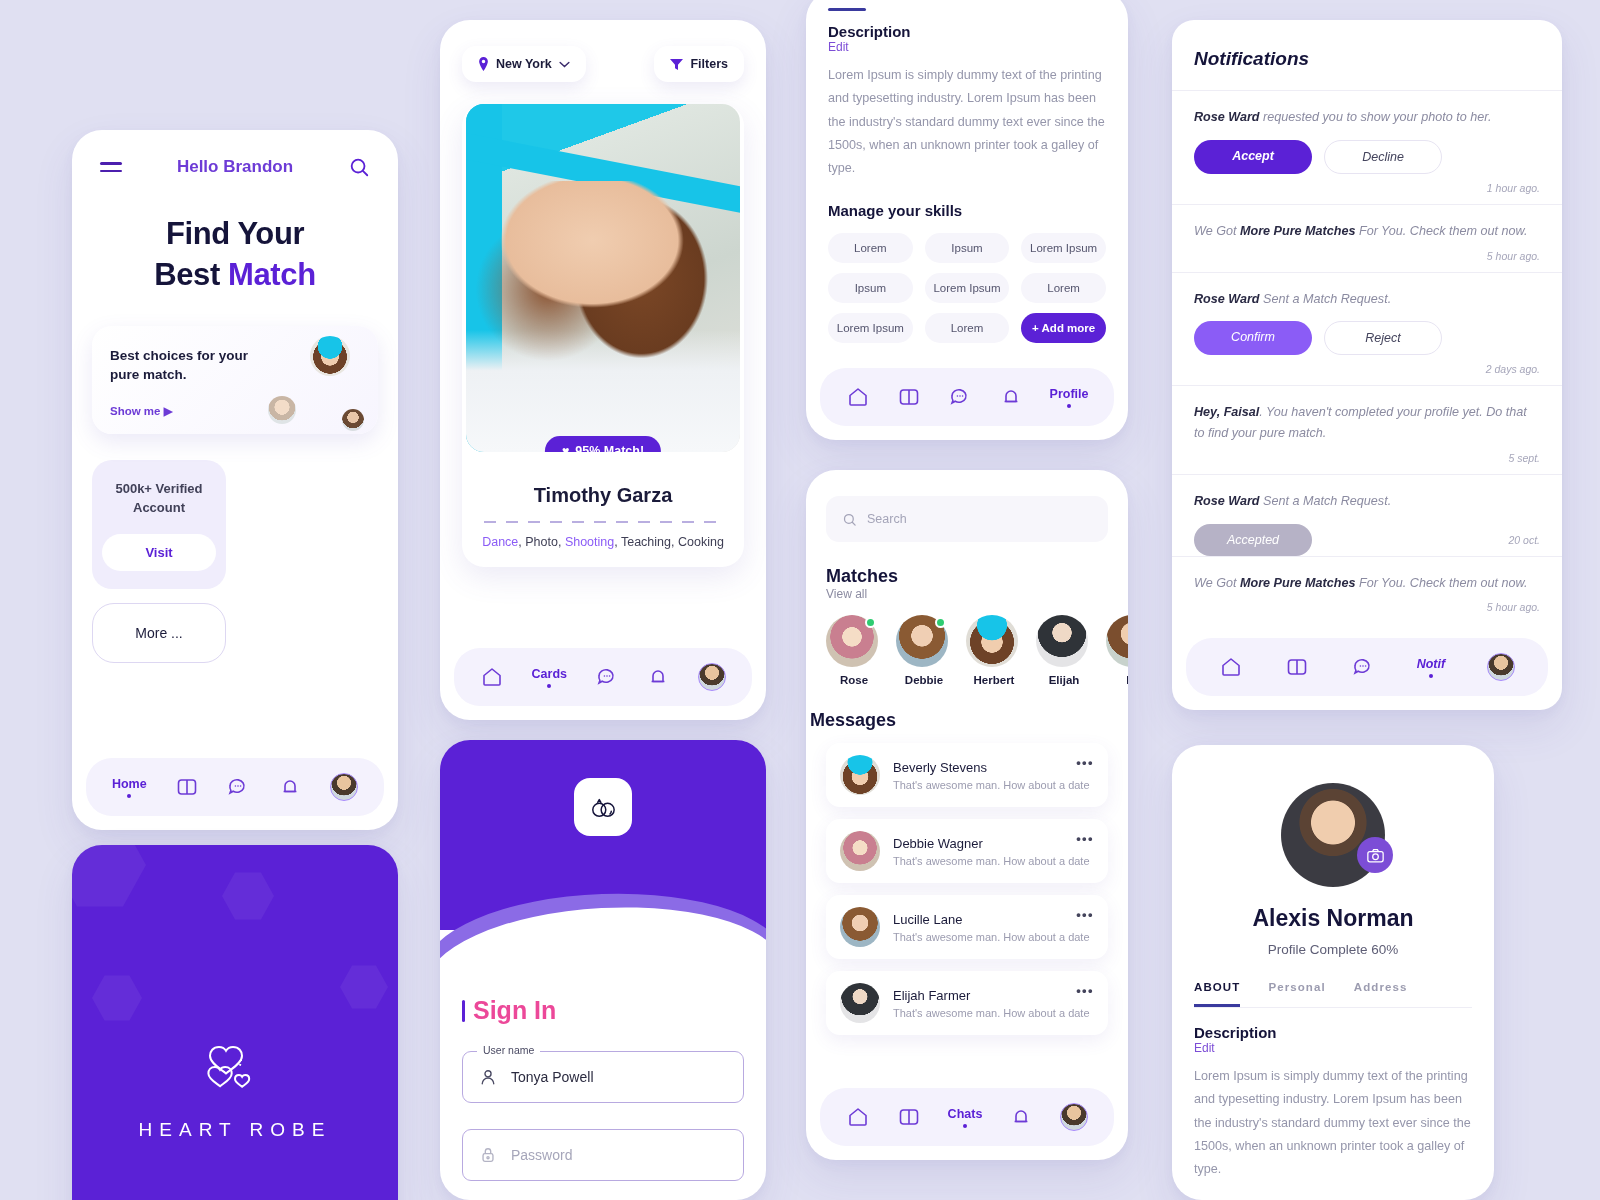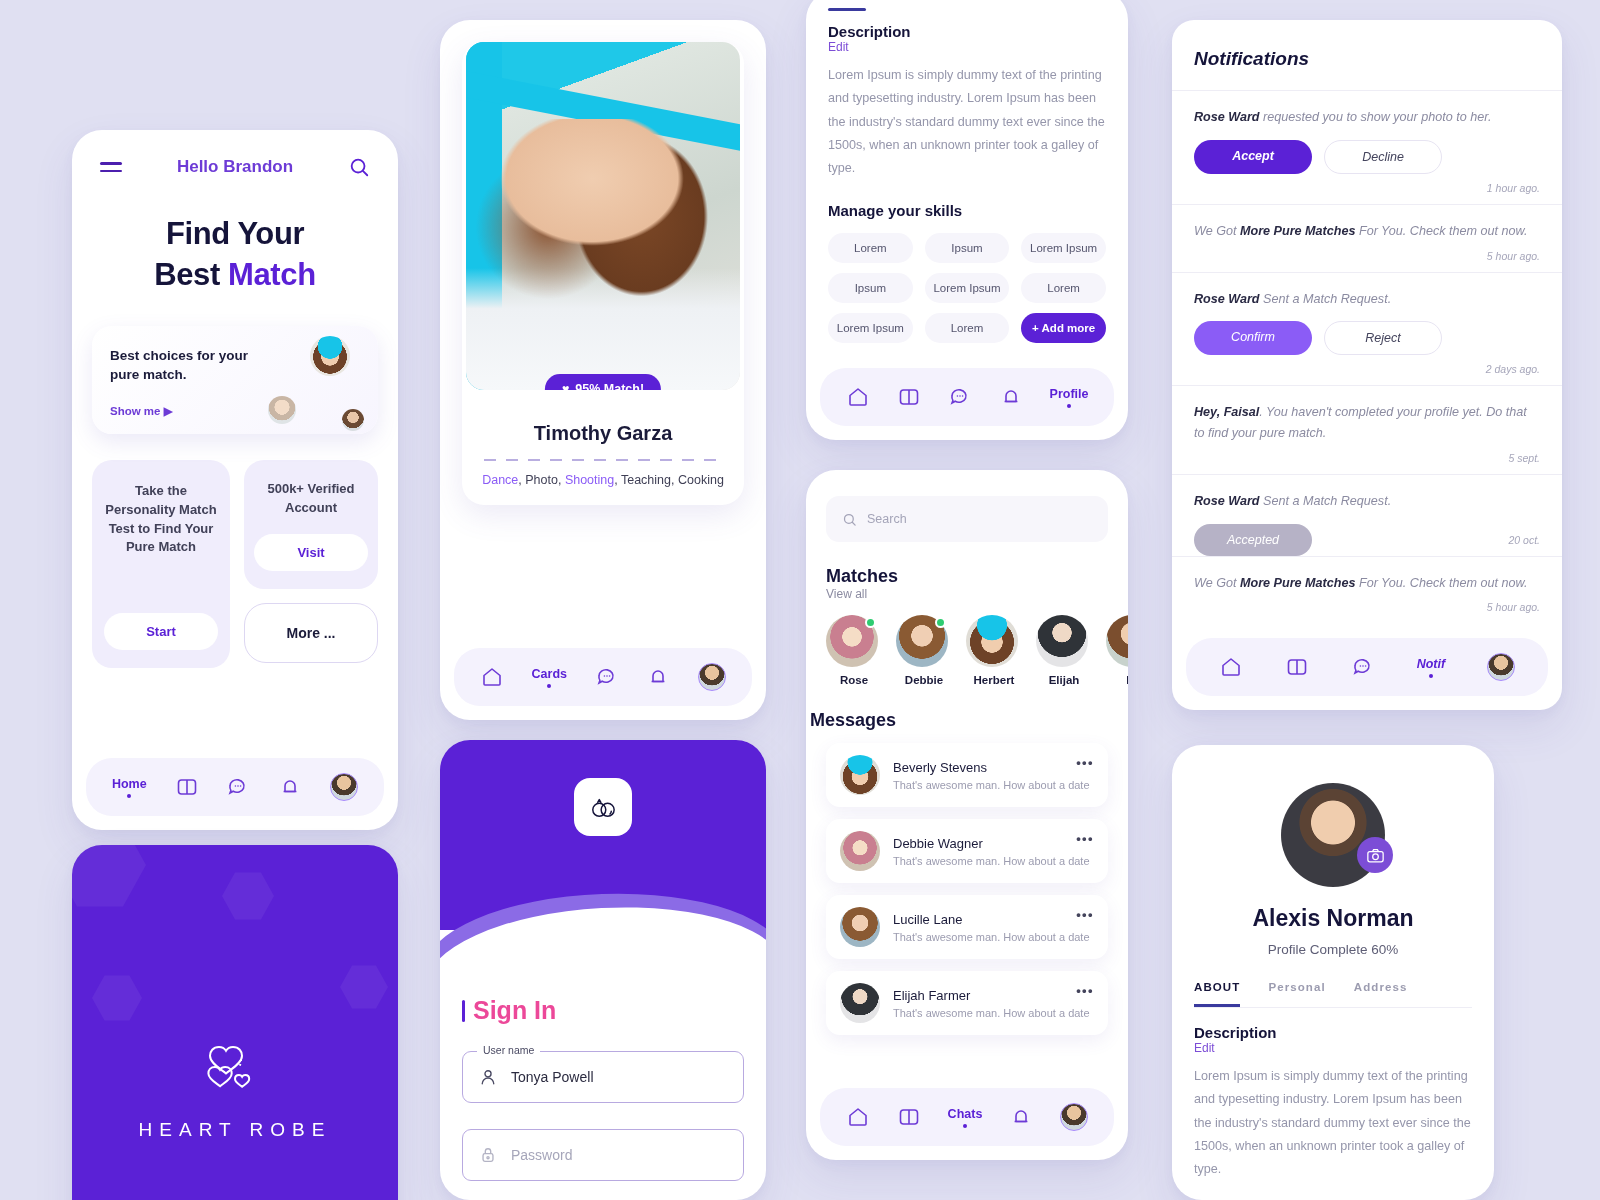"New York" div.cards-top { html: none -> <div> <div> <span> <svg> <path></path> </svg> </span> <span>New York</span> <span> <svg> <path></path> </svg> </span> </div> <div> <span> <svg> <path></path> </svg> </span> <span>Filters</span> </div> </div> }
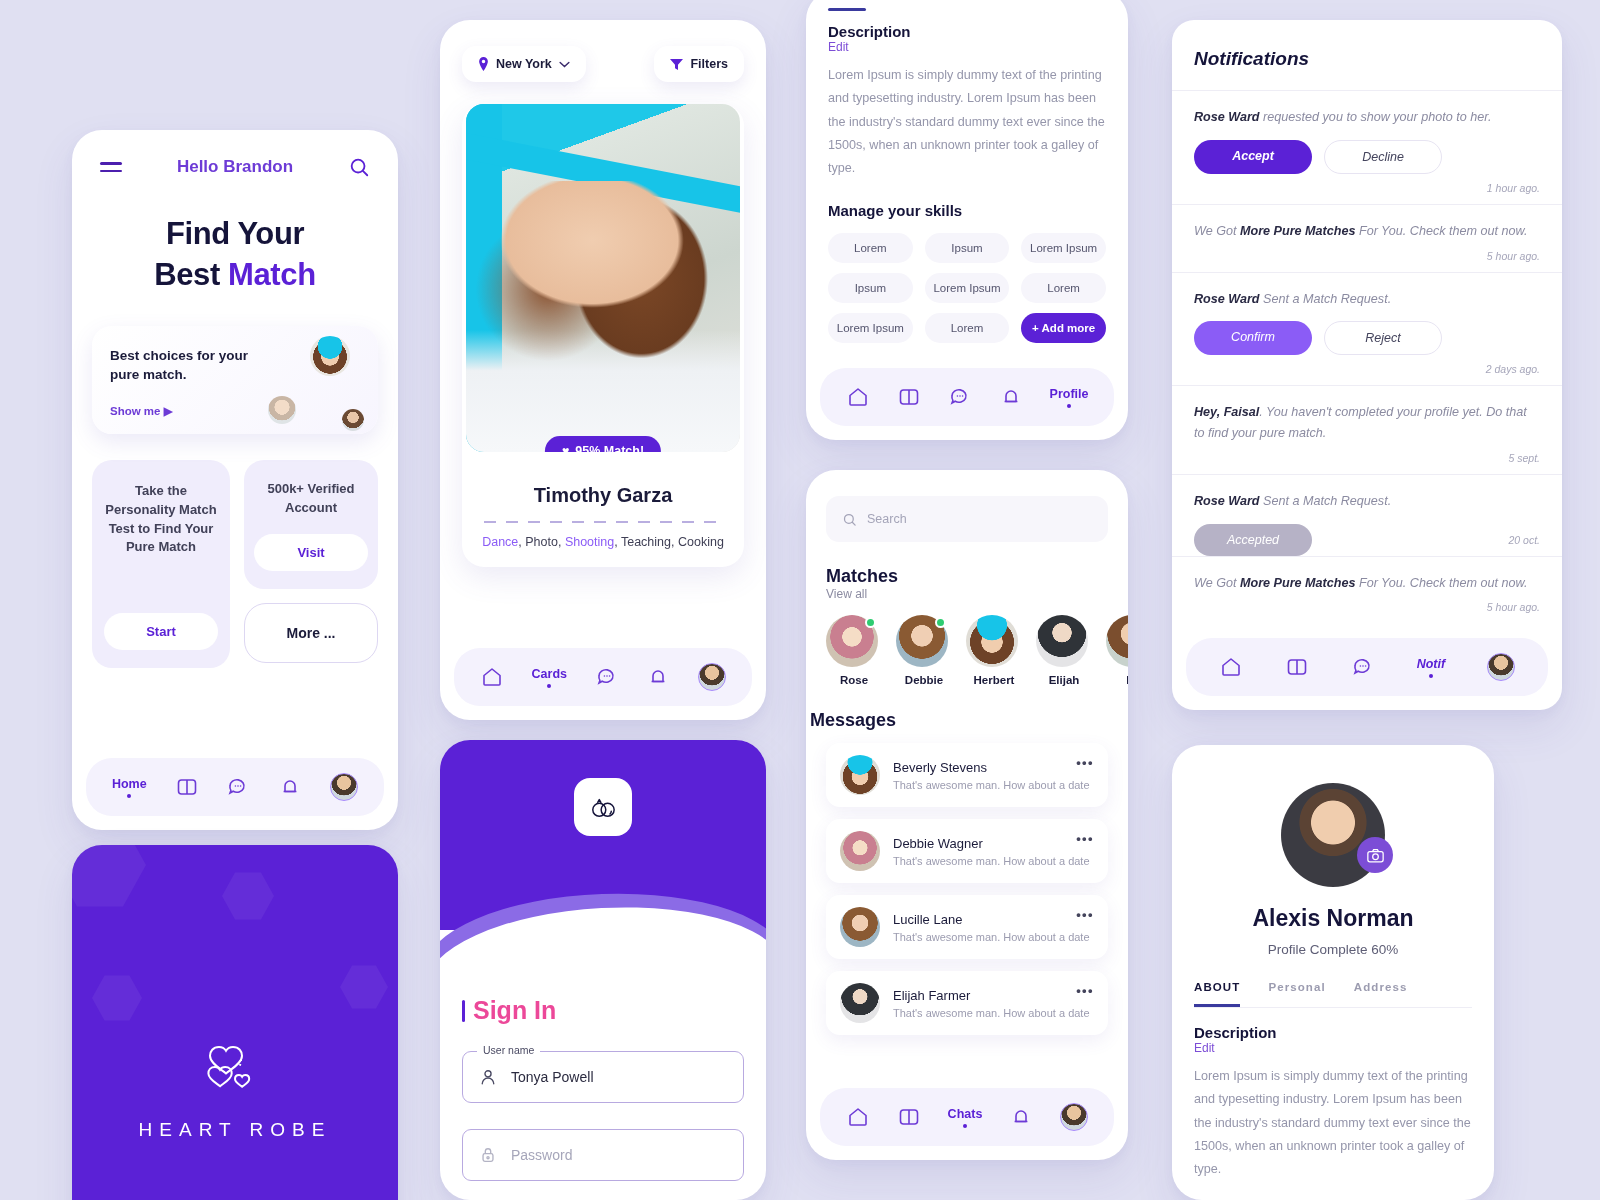"Take the Personality Match Test" div.tile-l { html: <div> <div>Take the Personality Match Test to Find Your Pure Match</div> <div>Start</div> </div> -> none }
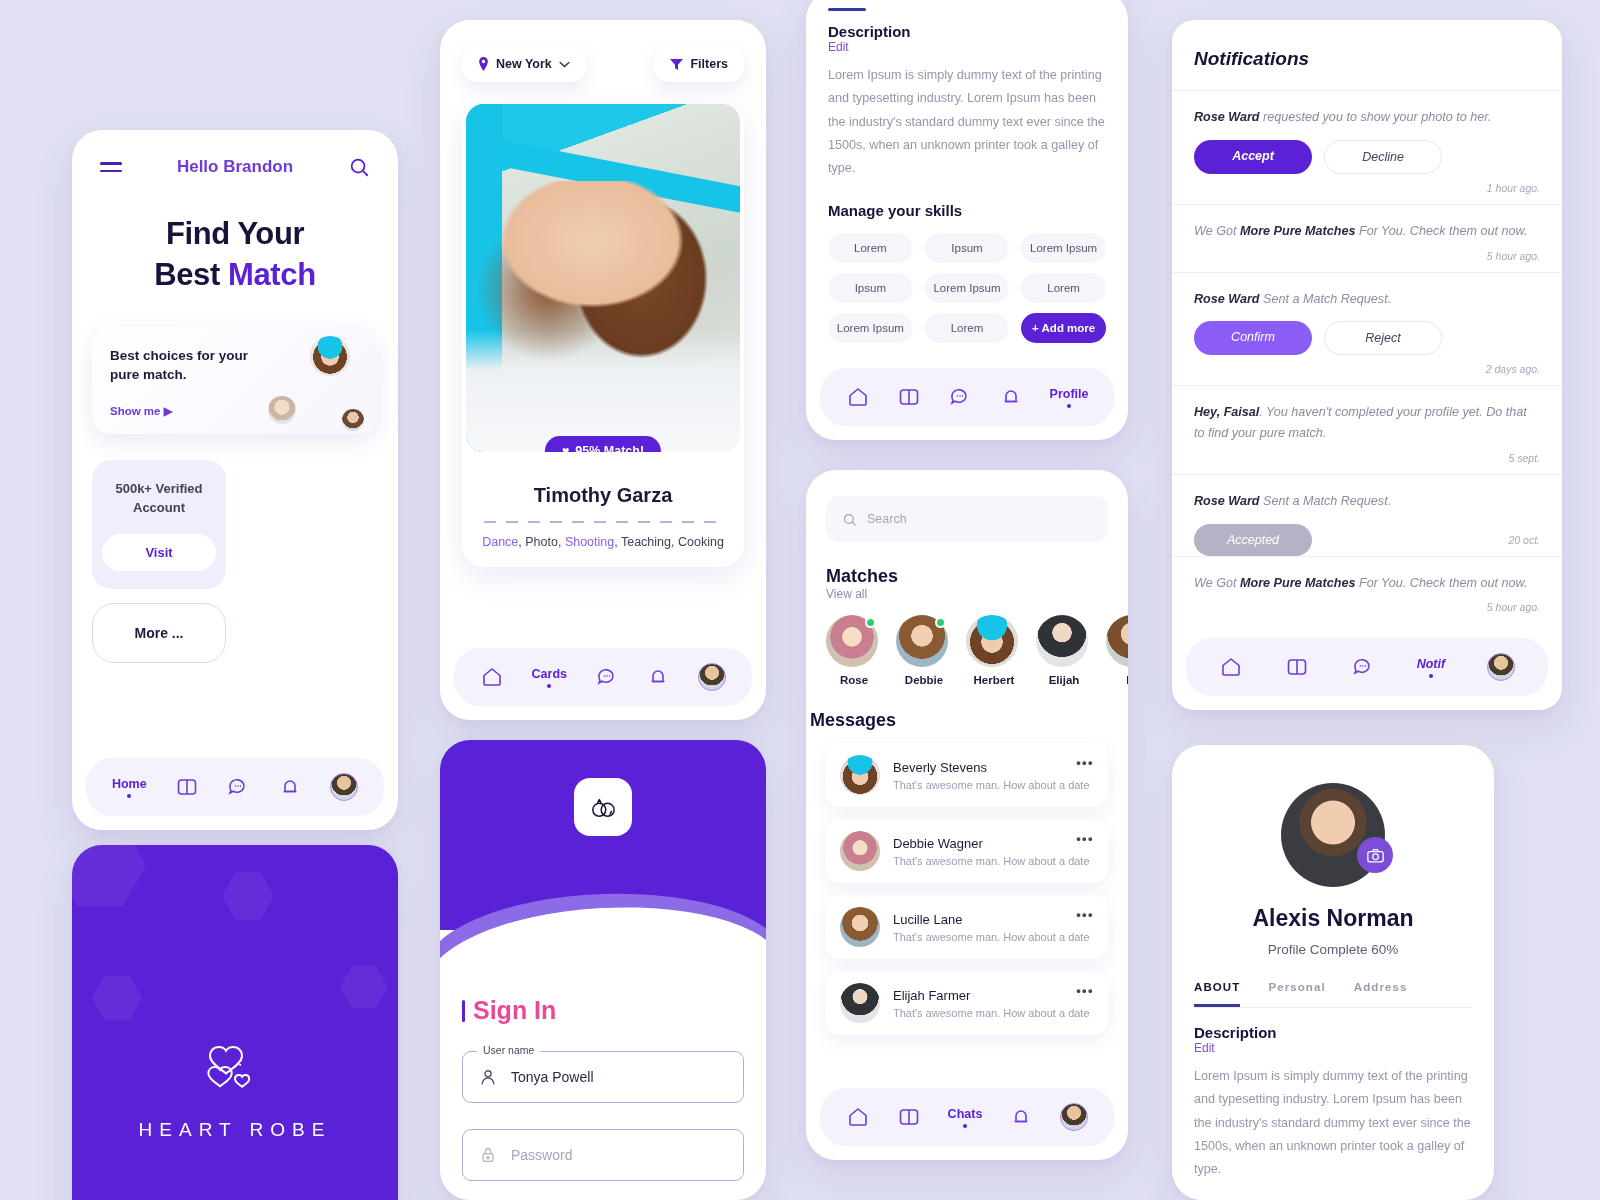"More ..." .pill-out { font-weight: 700 -> 400 }
